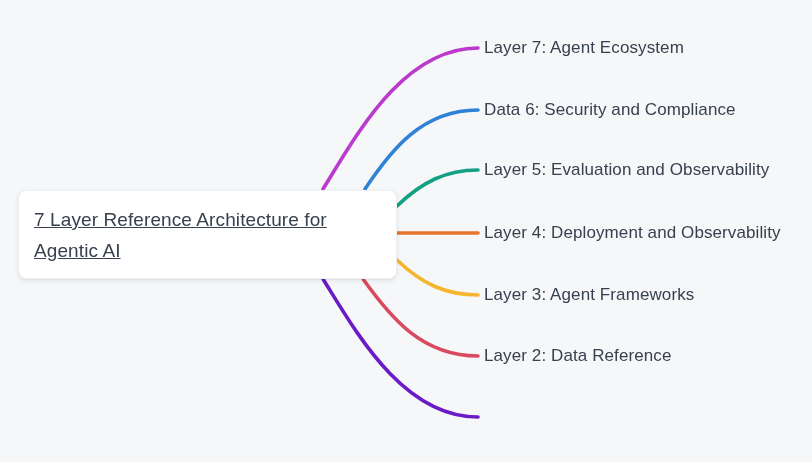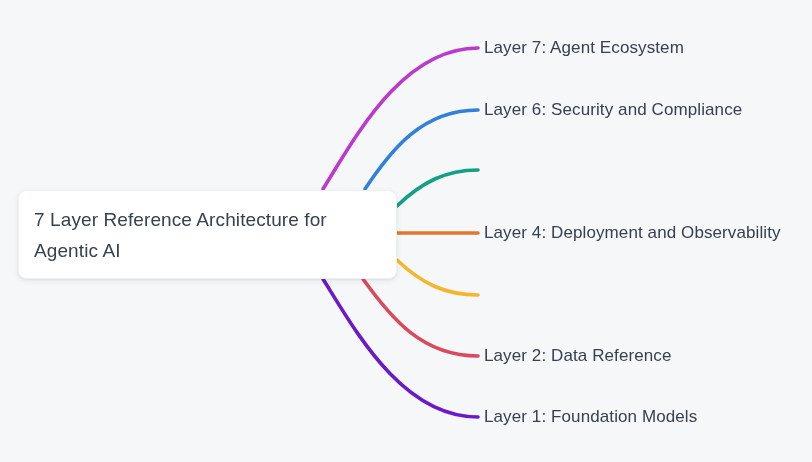"Layer 6: Security and Compliance" div.branch-label { text: Layer -> Data }
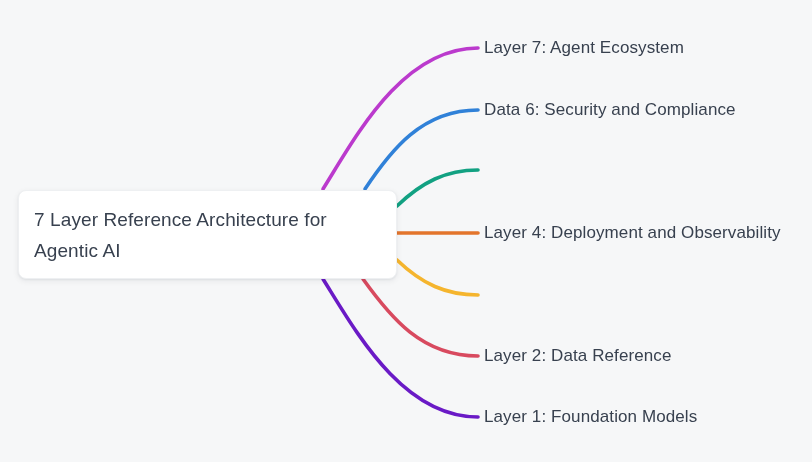"Layer 5: Evaluation and Observability" div.branch-label { html: none -> <div>Layer 5: Evaluation and Observability</div> }
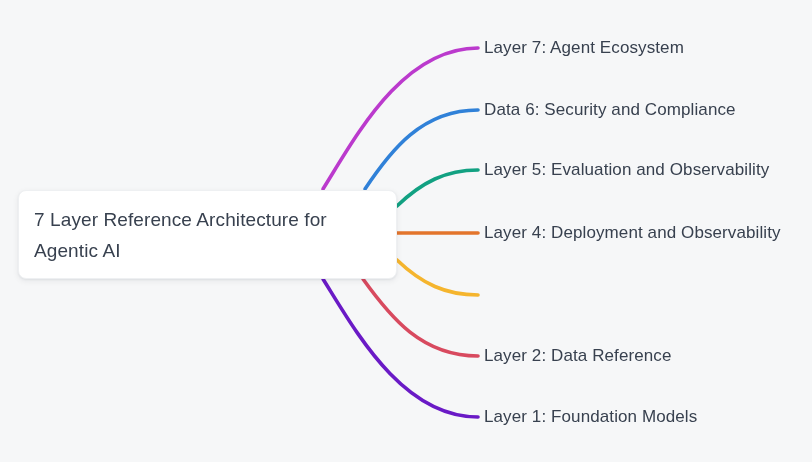"7 Layer Reference Architecture for" .root-title { text-decoration: none -> underline }
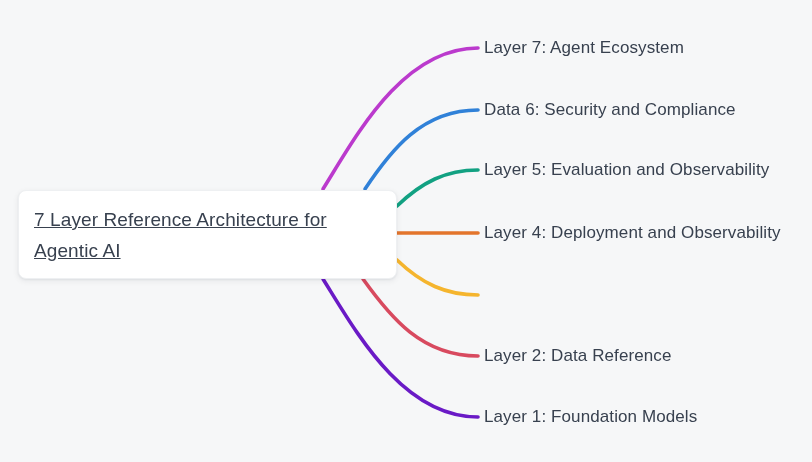"Layer 3: Agent Frameworks" div.branch-label { html: none -> <div>Layer 3: Agent Frameworks</div> }
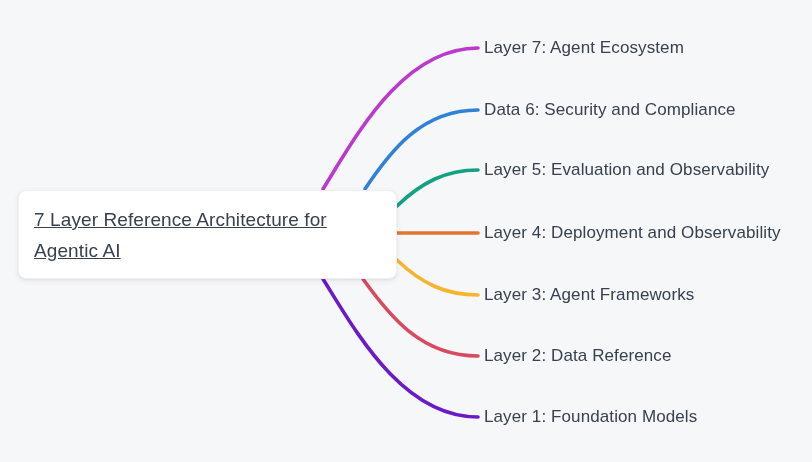"Layer 1: Foundation Models" div.branch-label { html: <div>Layer 1: Foundation Models</div> -> none }
